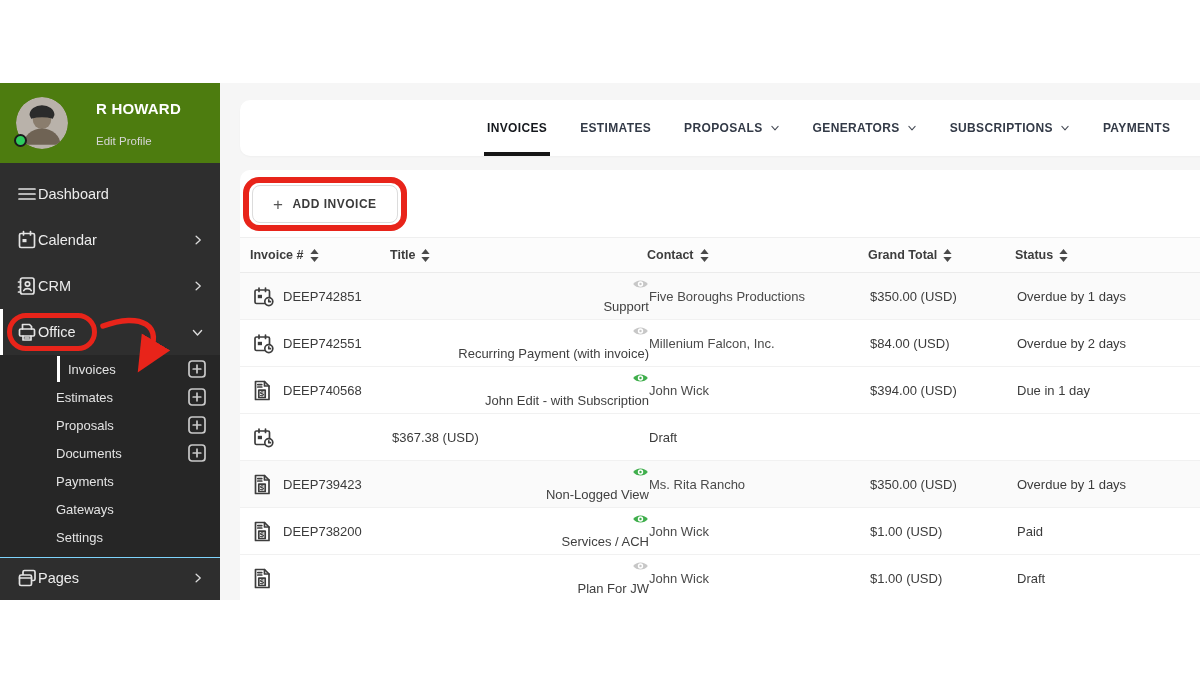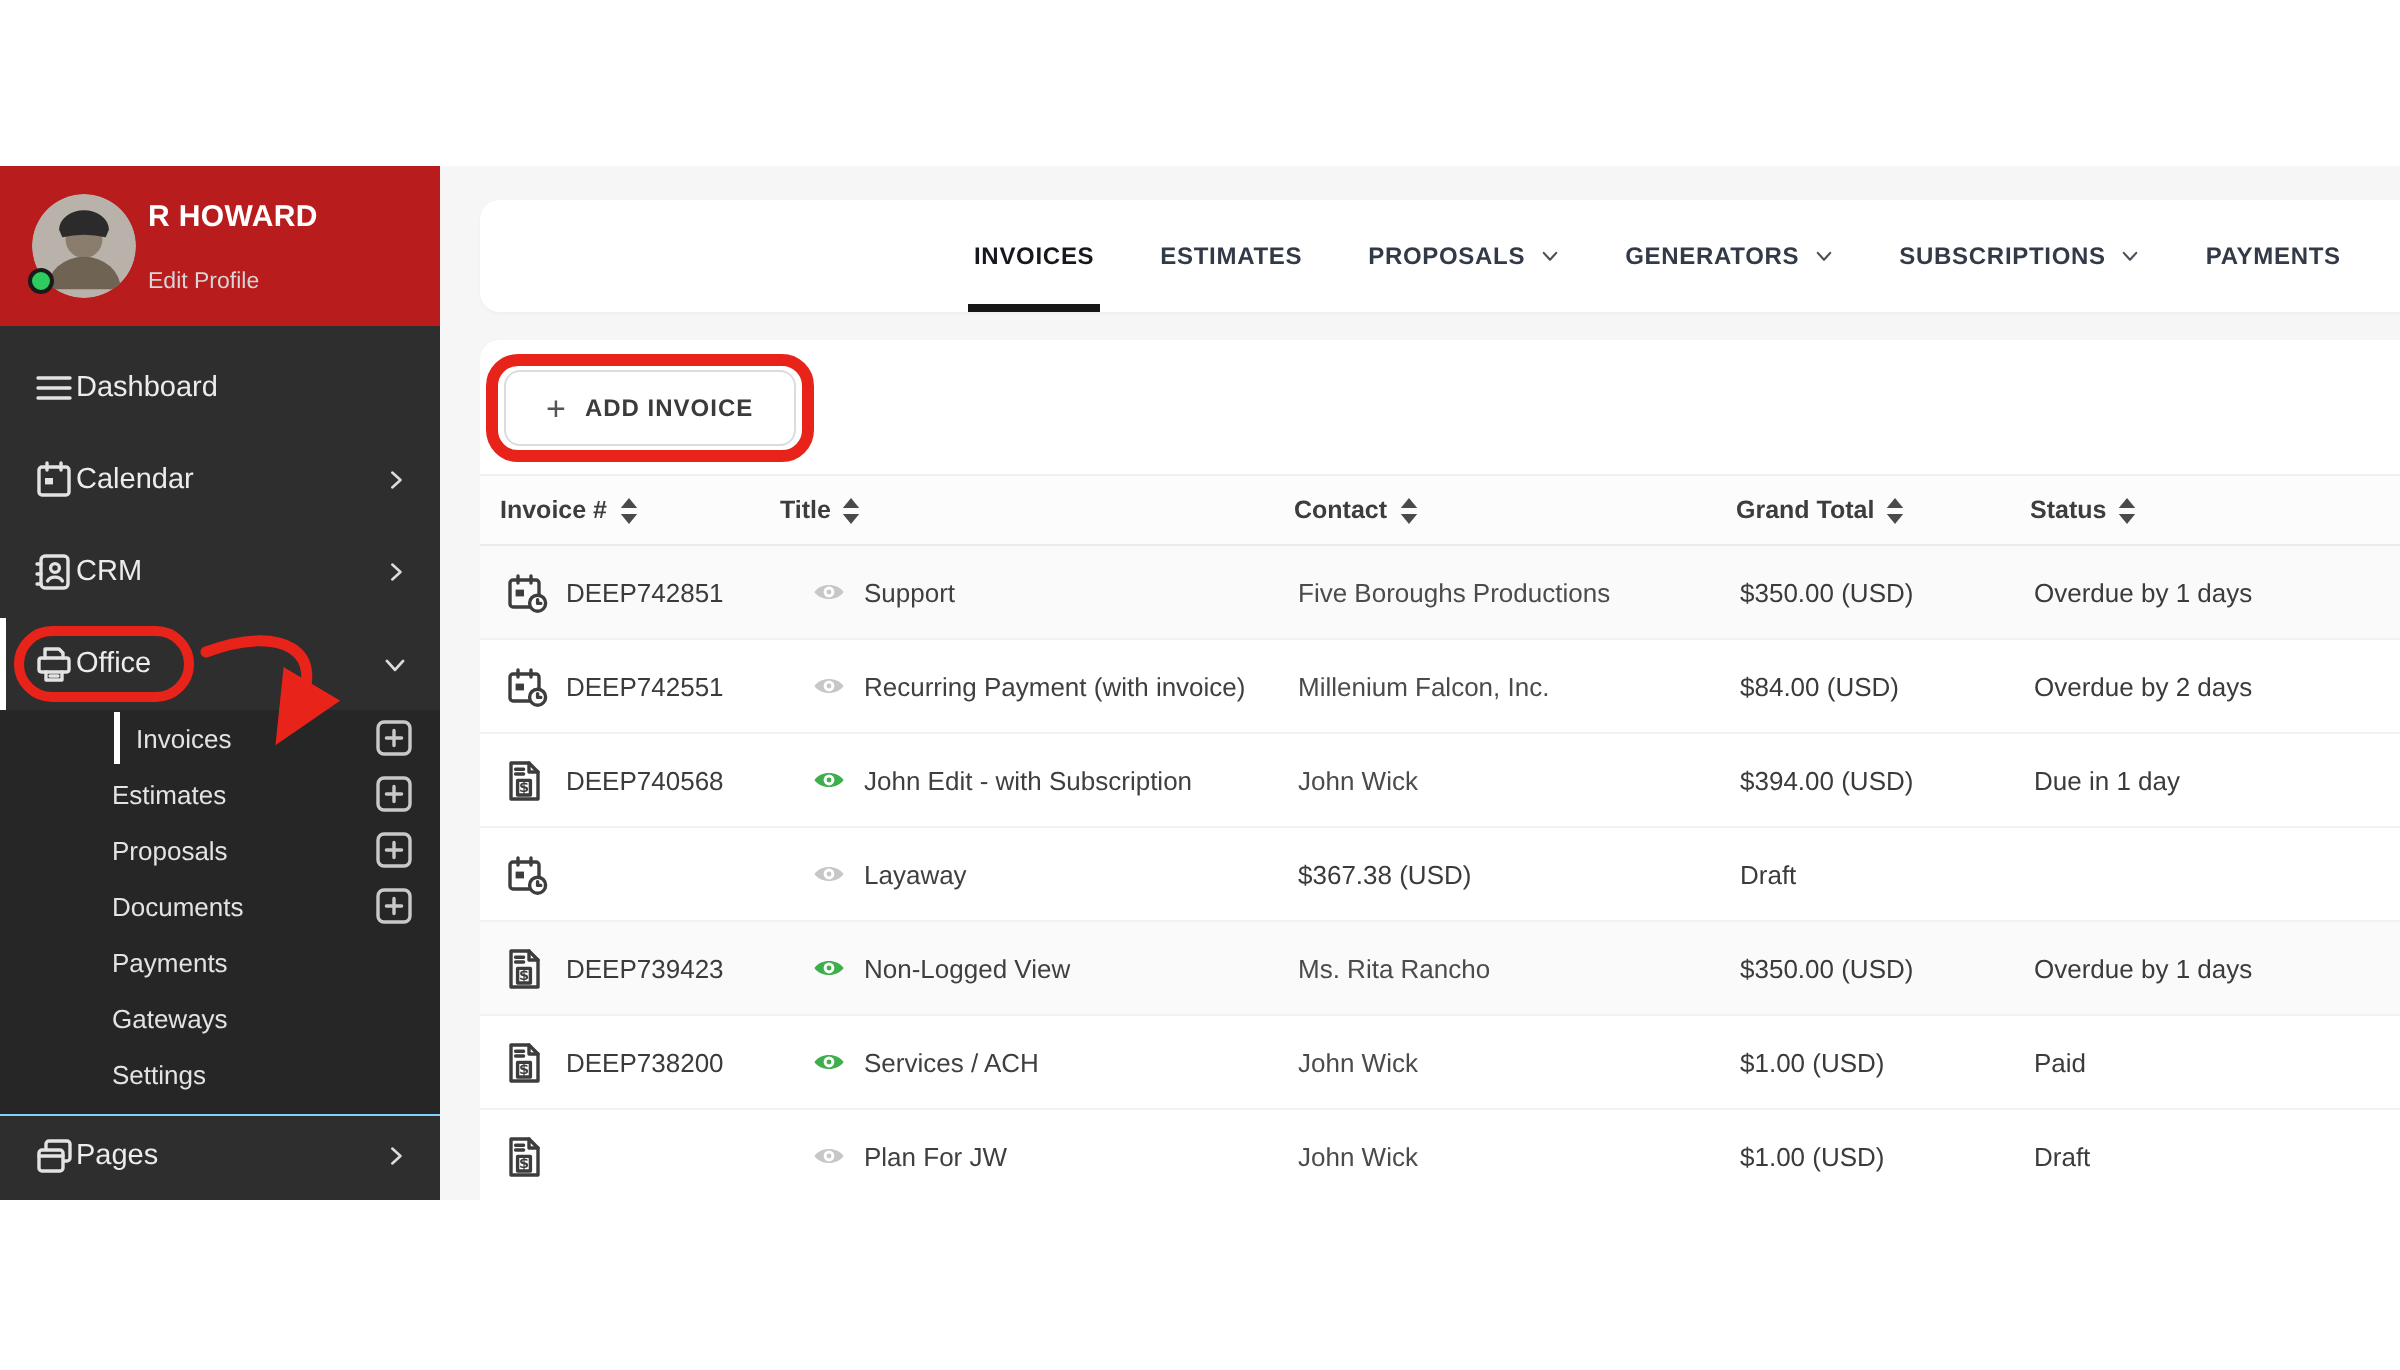"R HOWARD" .profile { background: #b91c1c -> #4d7c0f; gap: 6px -> 28px }
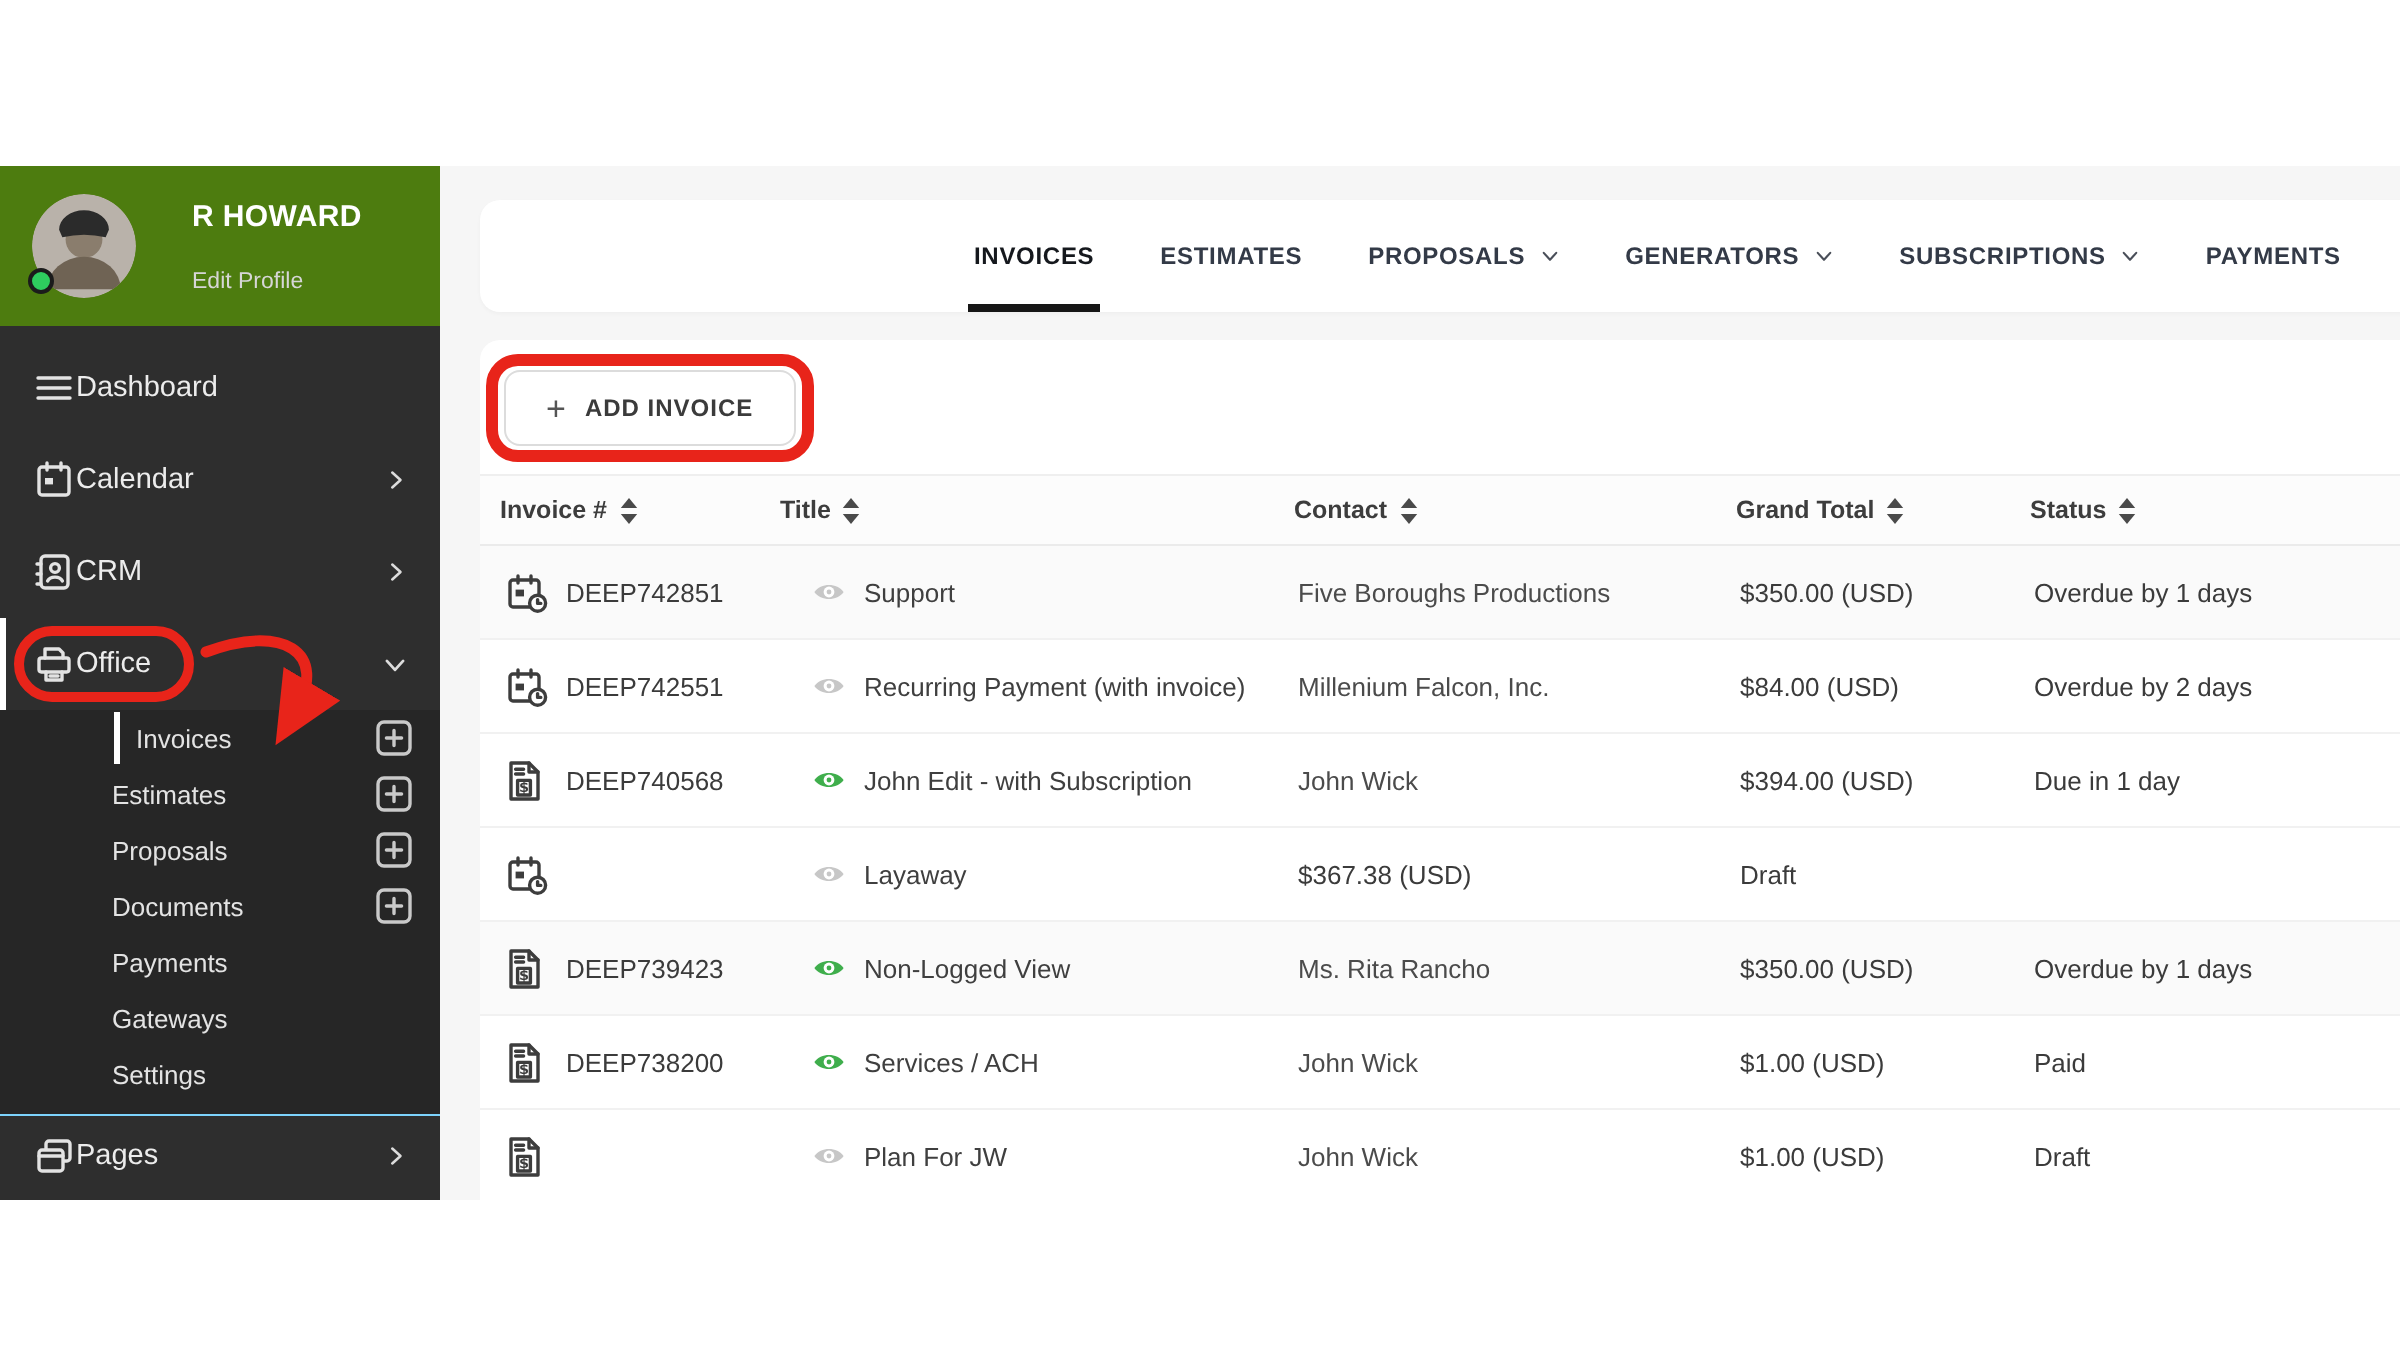"Support" .cell-title { align-items: center -> flex-end; flex-direction: none -> column }
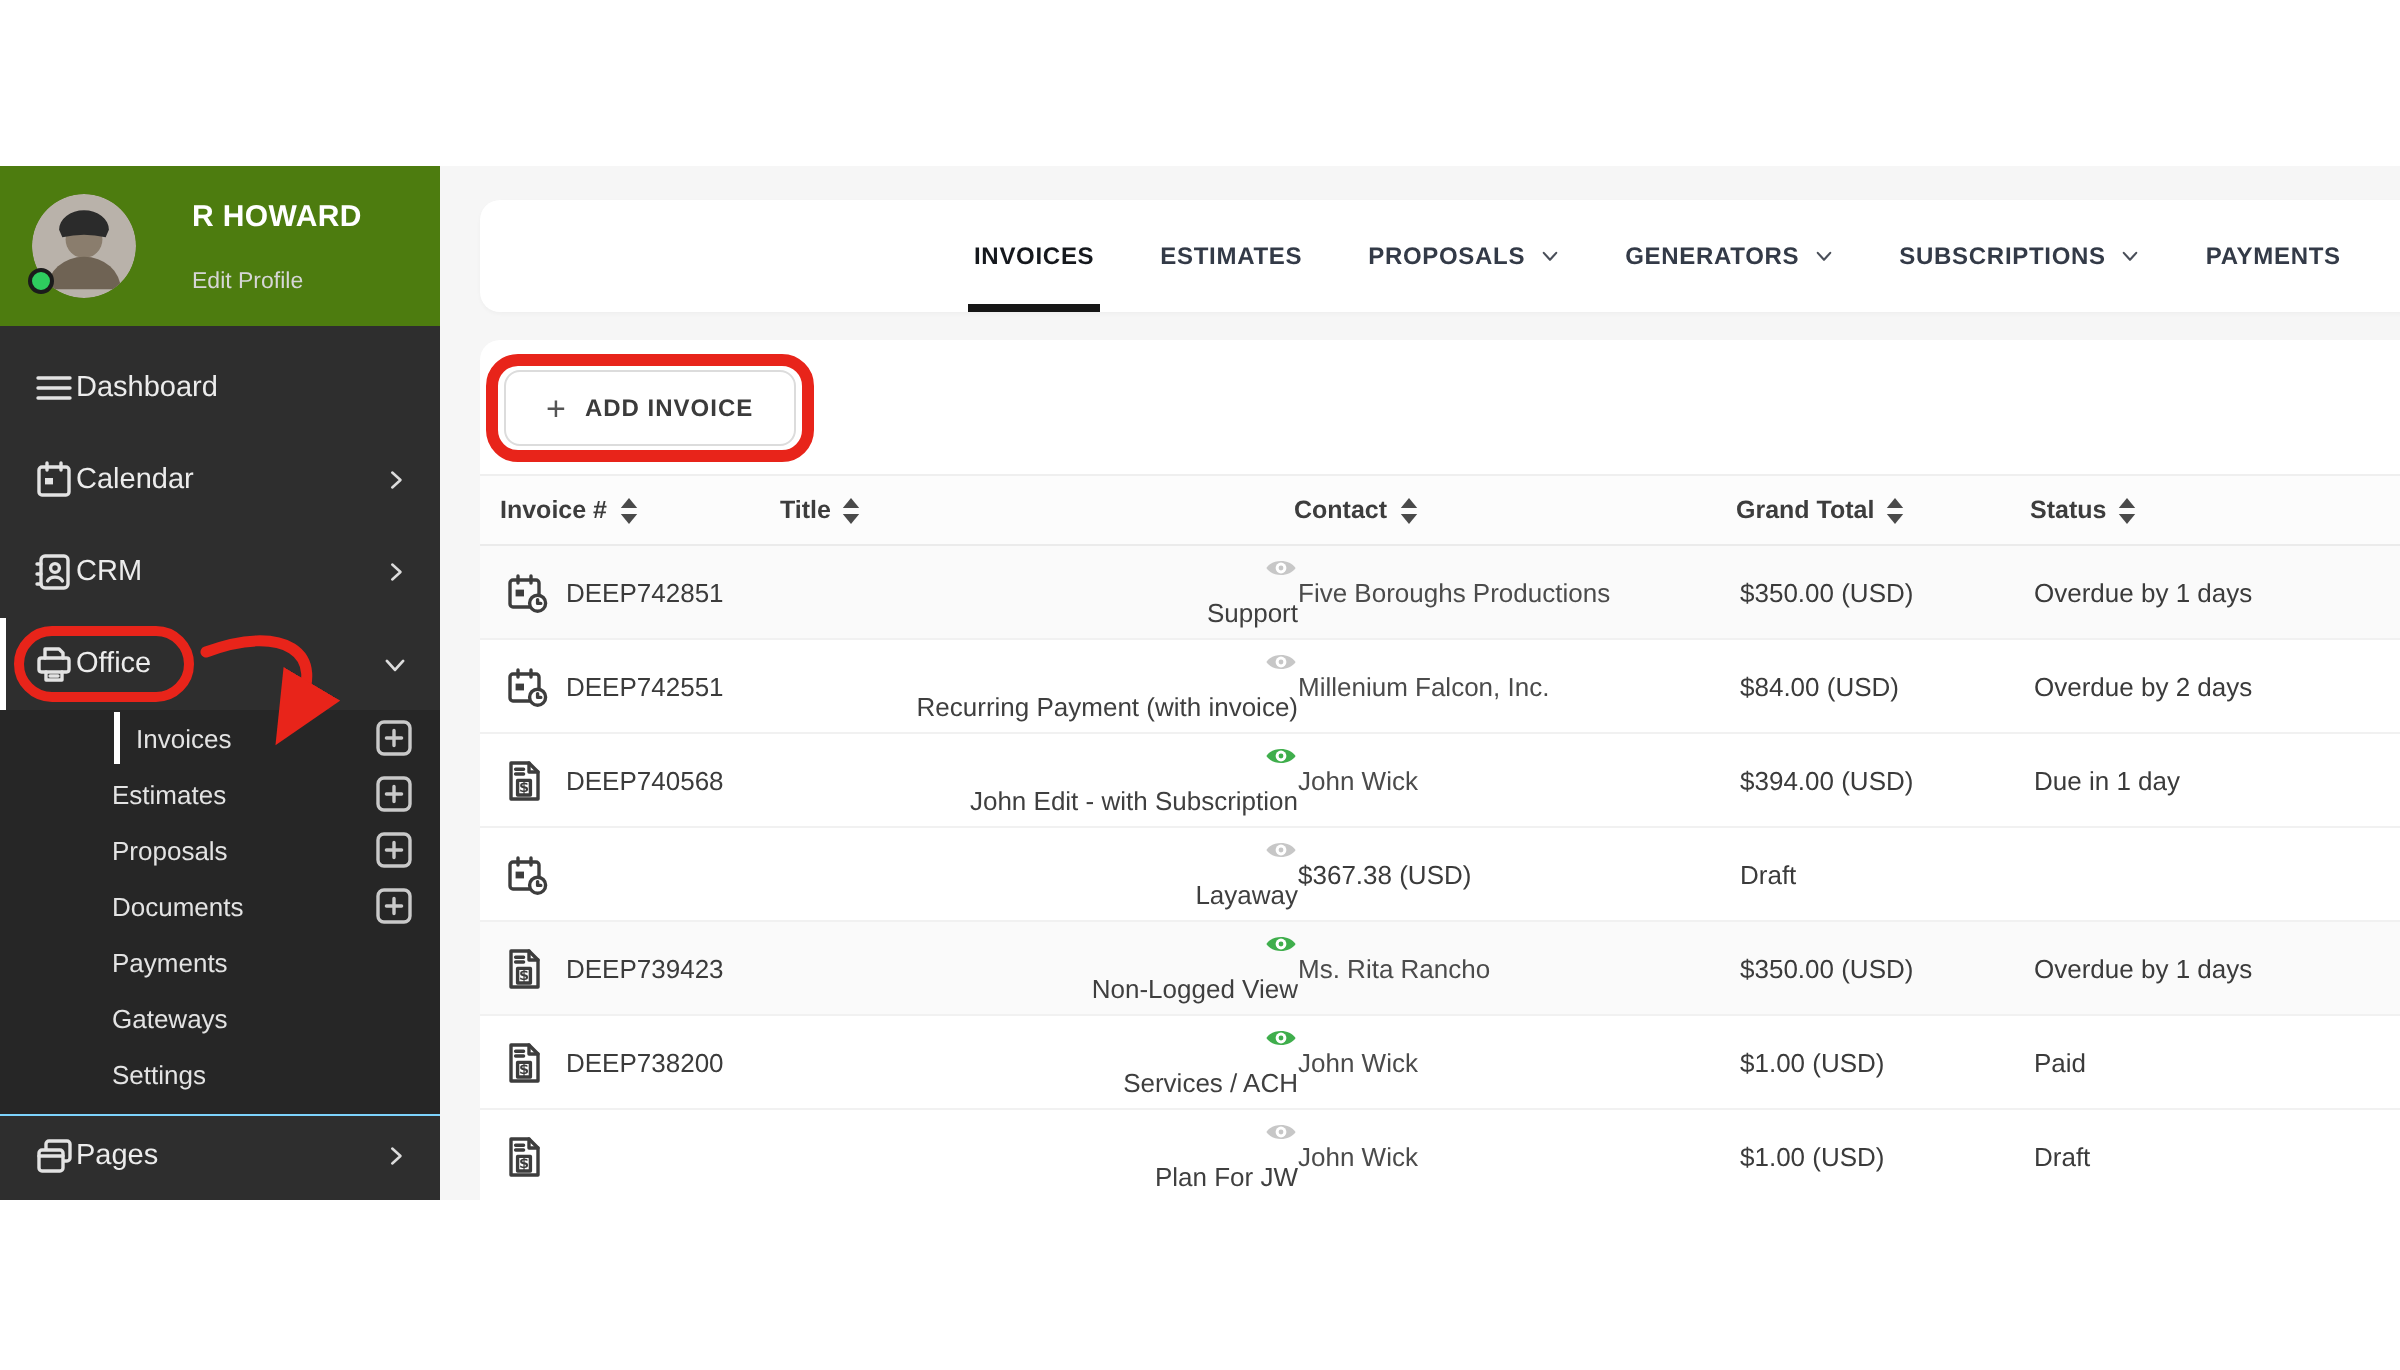"Layaway" span.cell-title { html: <span> <span> <svg> <path></path> <circle></circle> <circle></circle> </svg> </span> <span>Layaway</span> </span> -> none }
